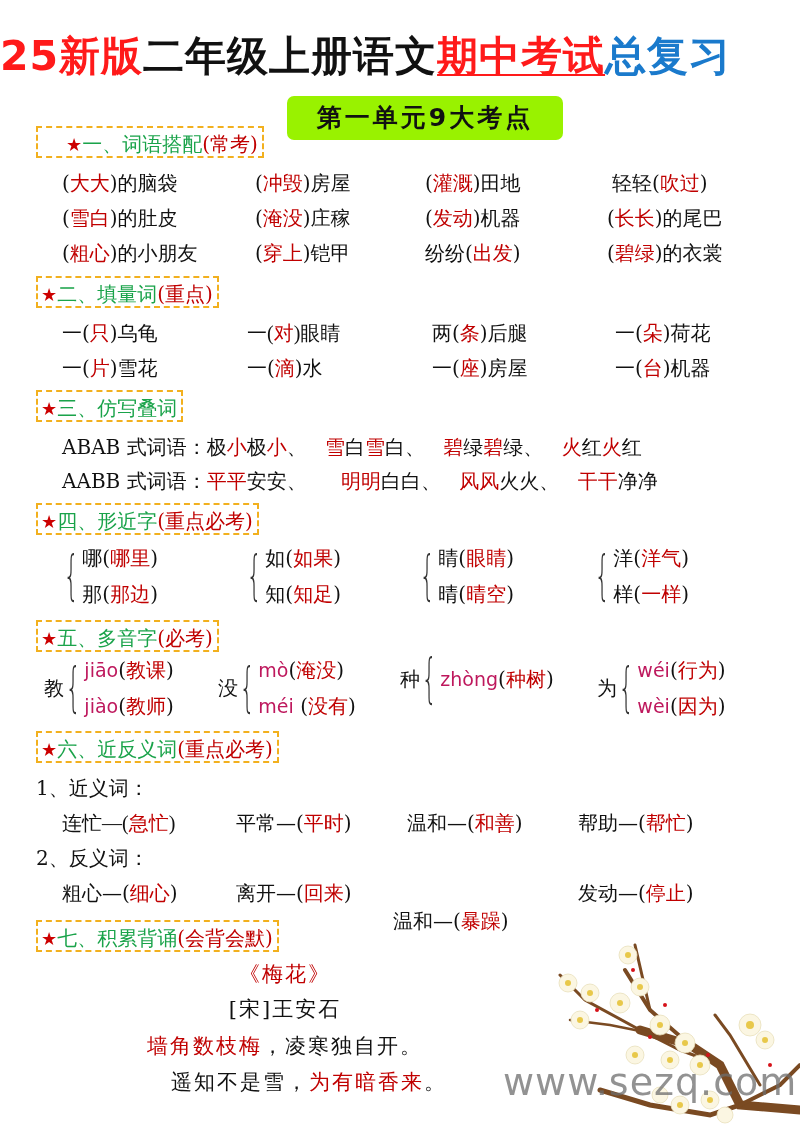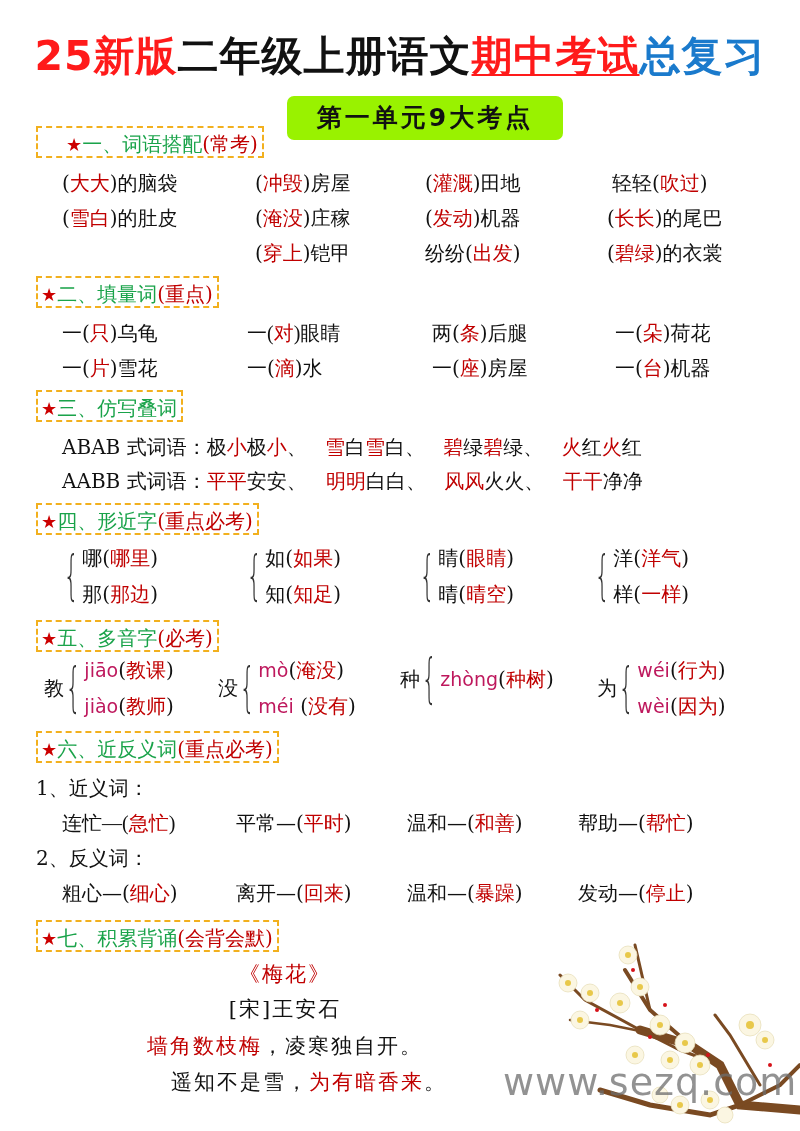"25新版二年级上册语文期中考试总复习" .title { width: 800px -> 720px }
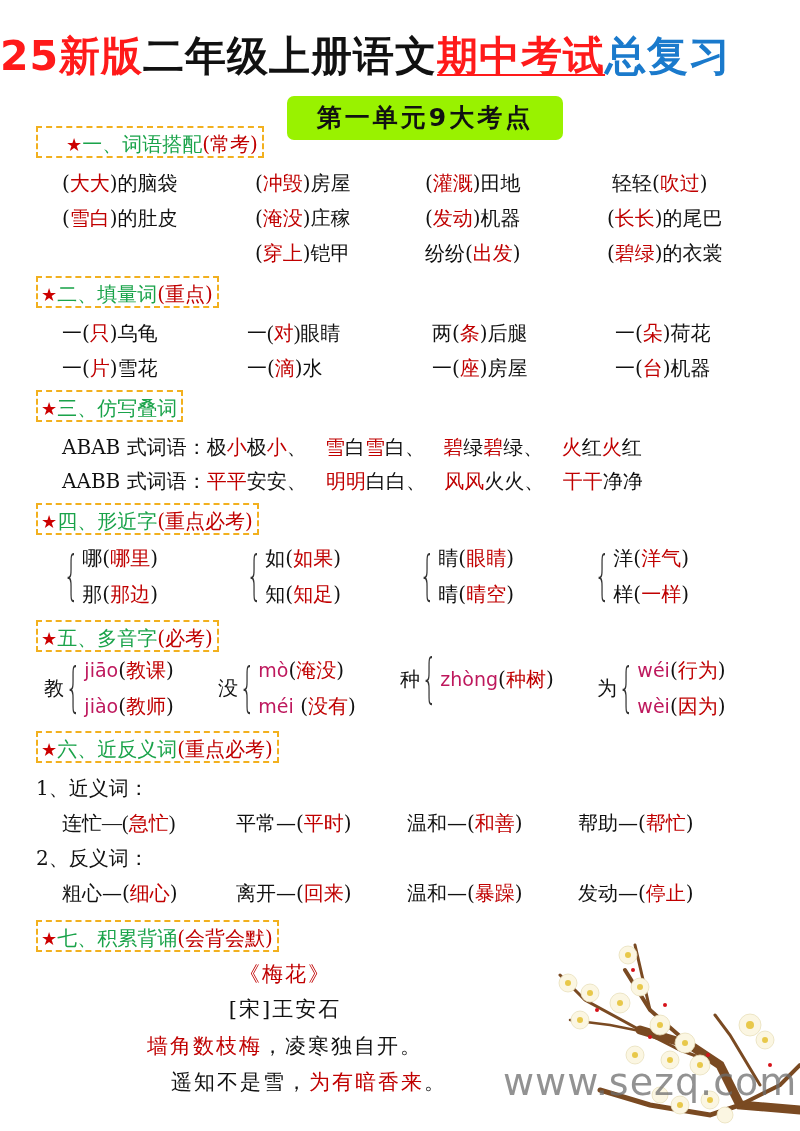"(粗心)的小朋友" div.cell { html: none -> <div><span>(</span><span>粗心</span><span>)的小朋友</span></div> }
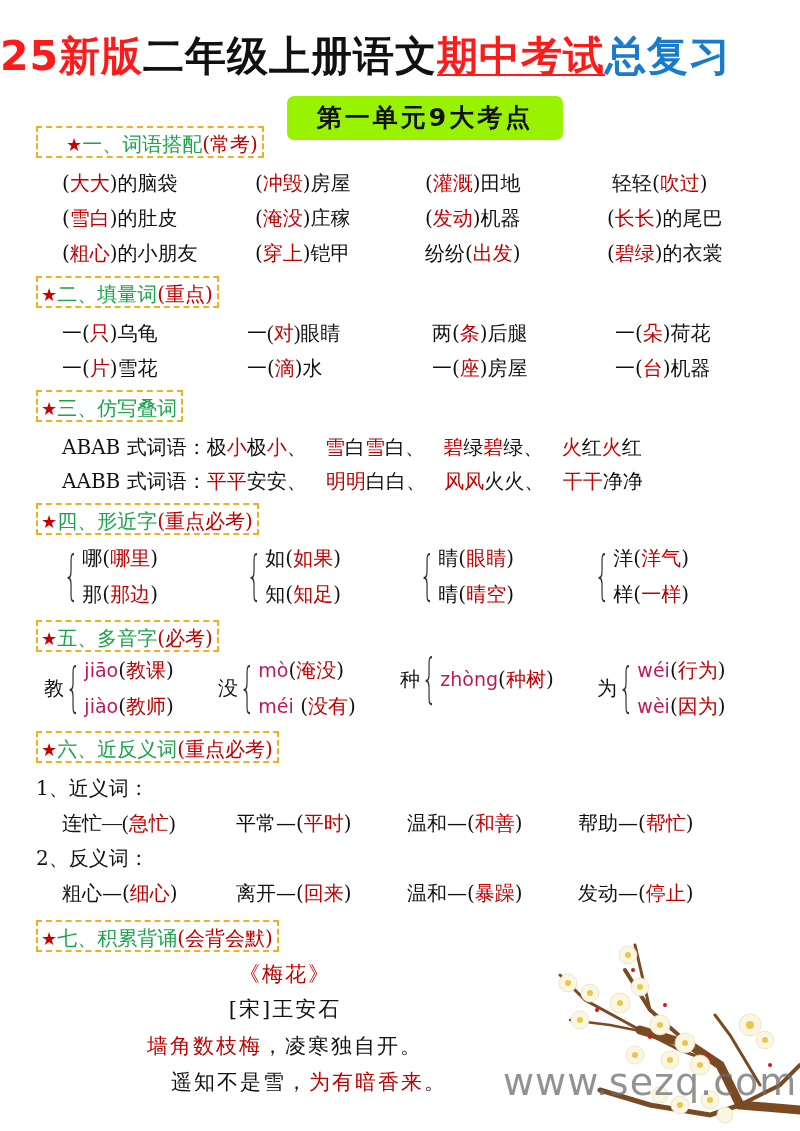"明明" span.r { margin-left: 13px -> 28px }
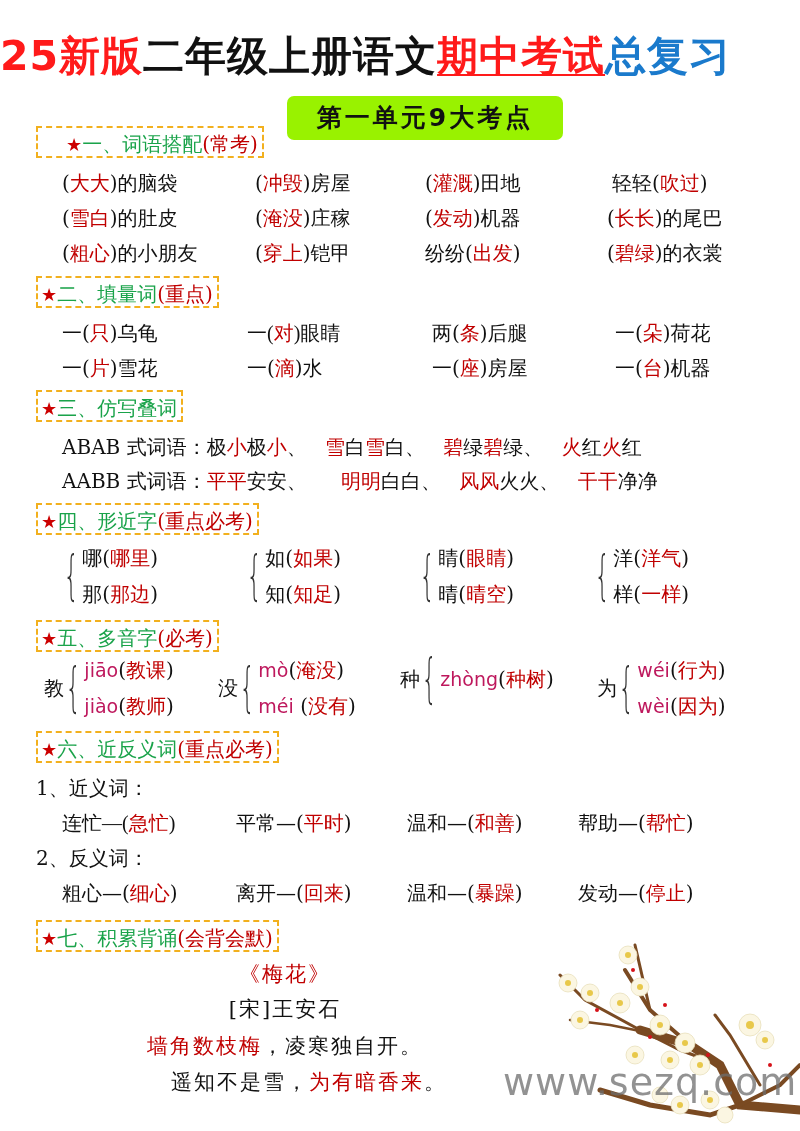"温和—(暴躁)" div.cell { left: 407px -> 393px; margin-top: none -> 28px }
